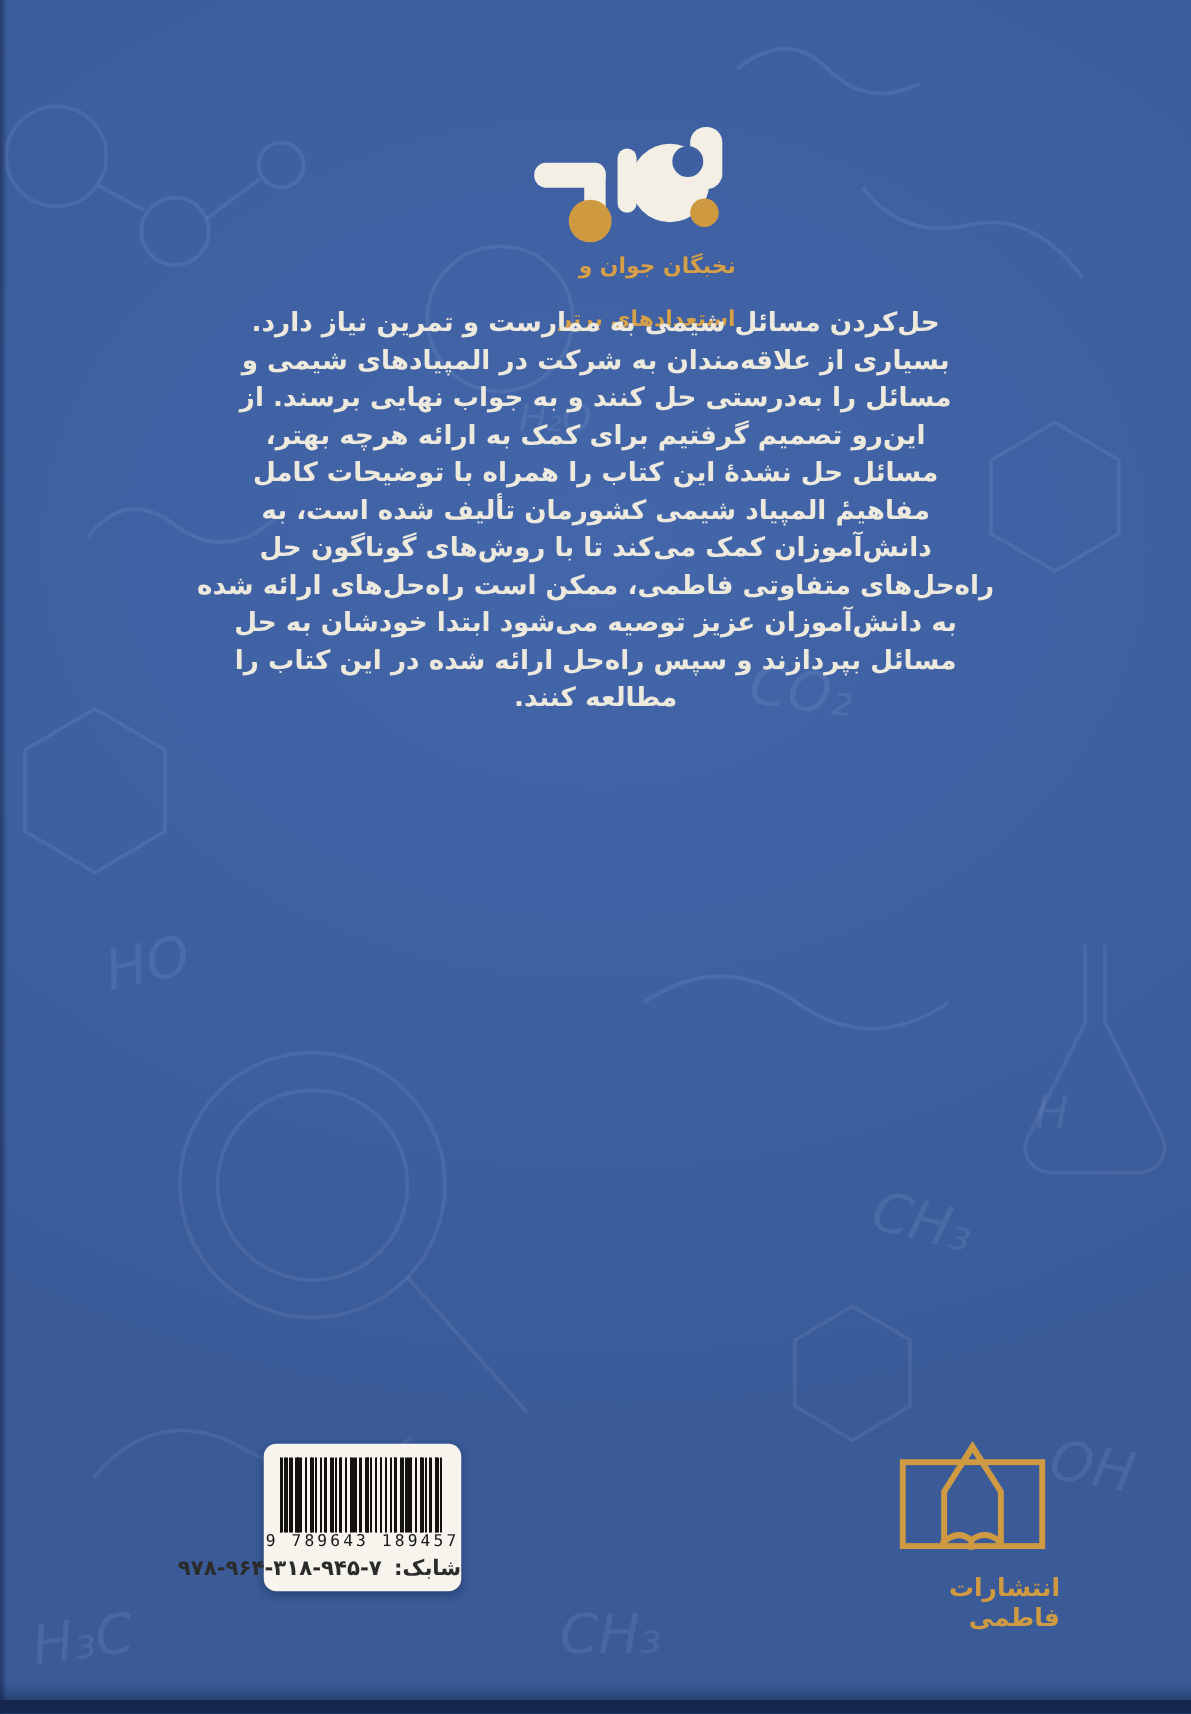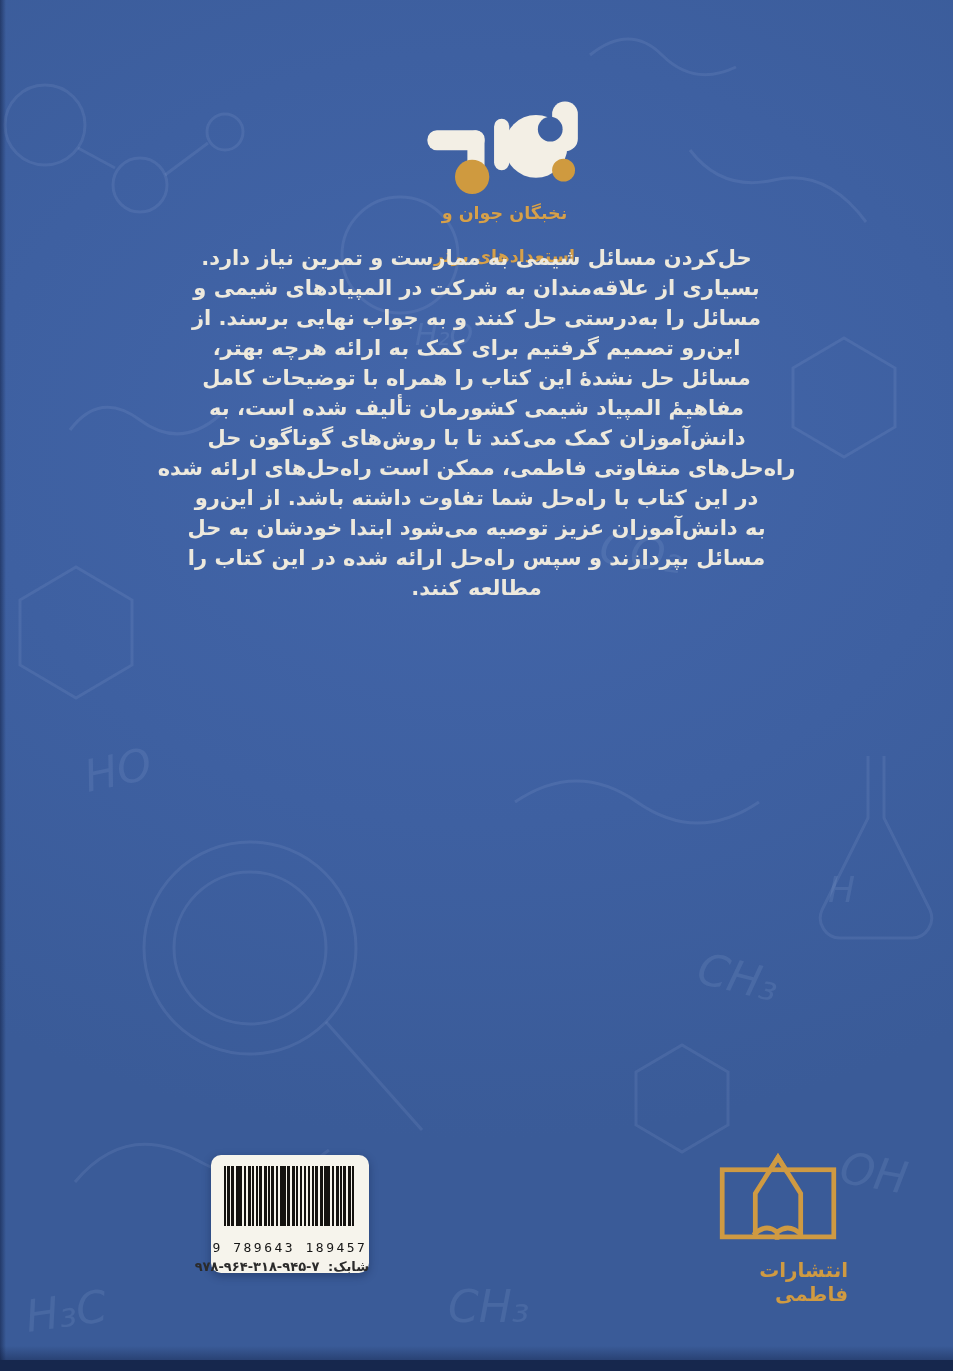"نخبگان جوان و" .brand { text-align: center -> none }
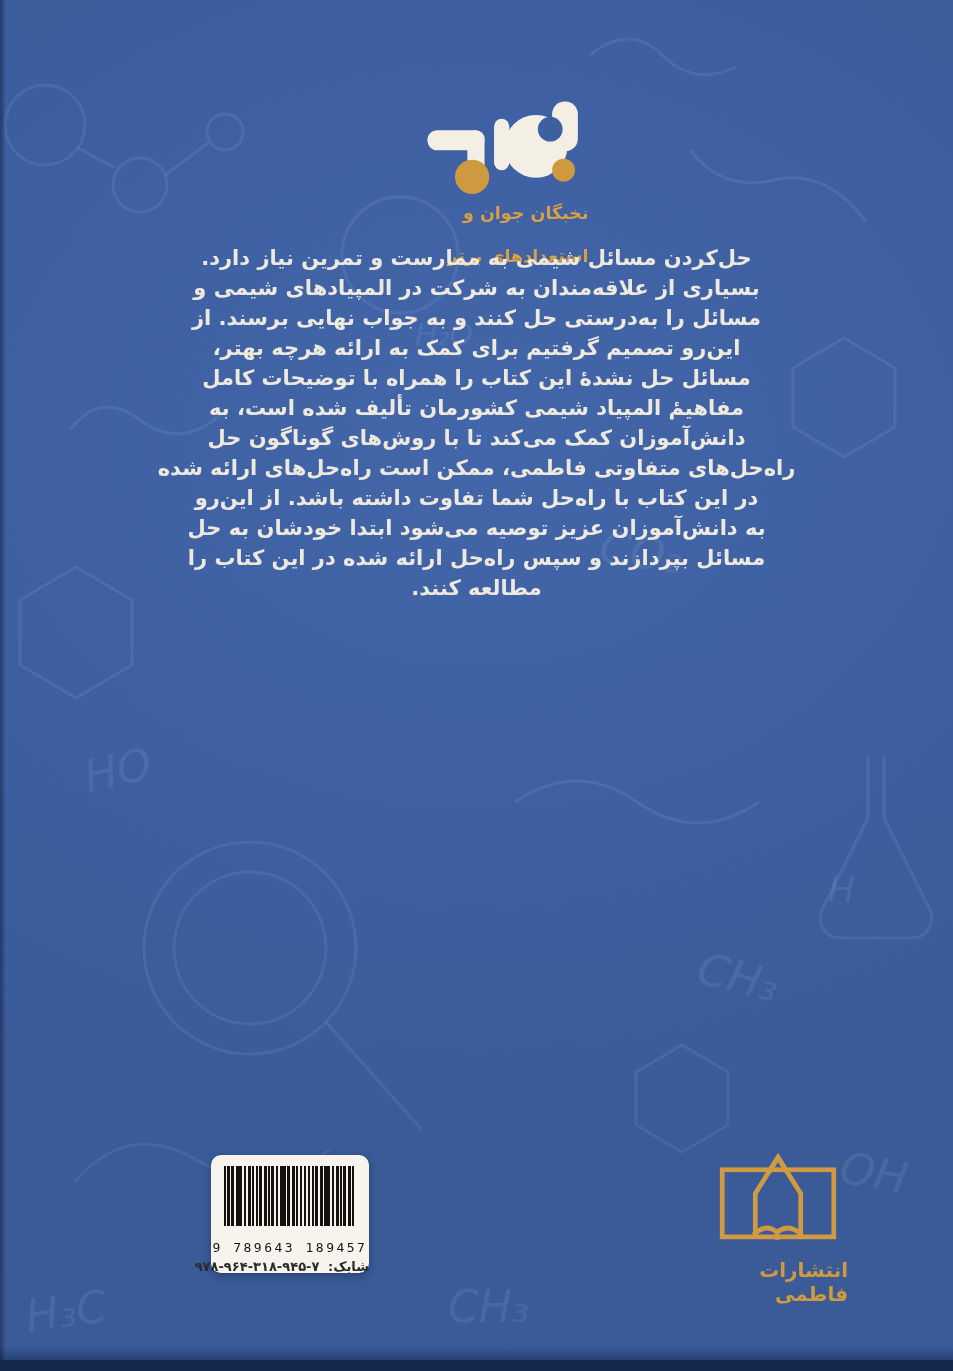"در این کتاب با راه‌حل" div.line { html: <div>در این کتاب با راه‌حل شما تفاوت داشته باشد. از این‌رو</div> -> none }
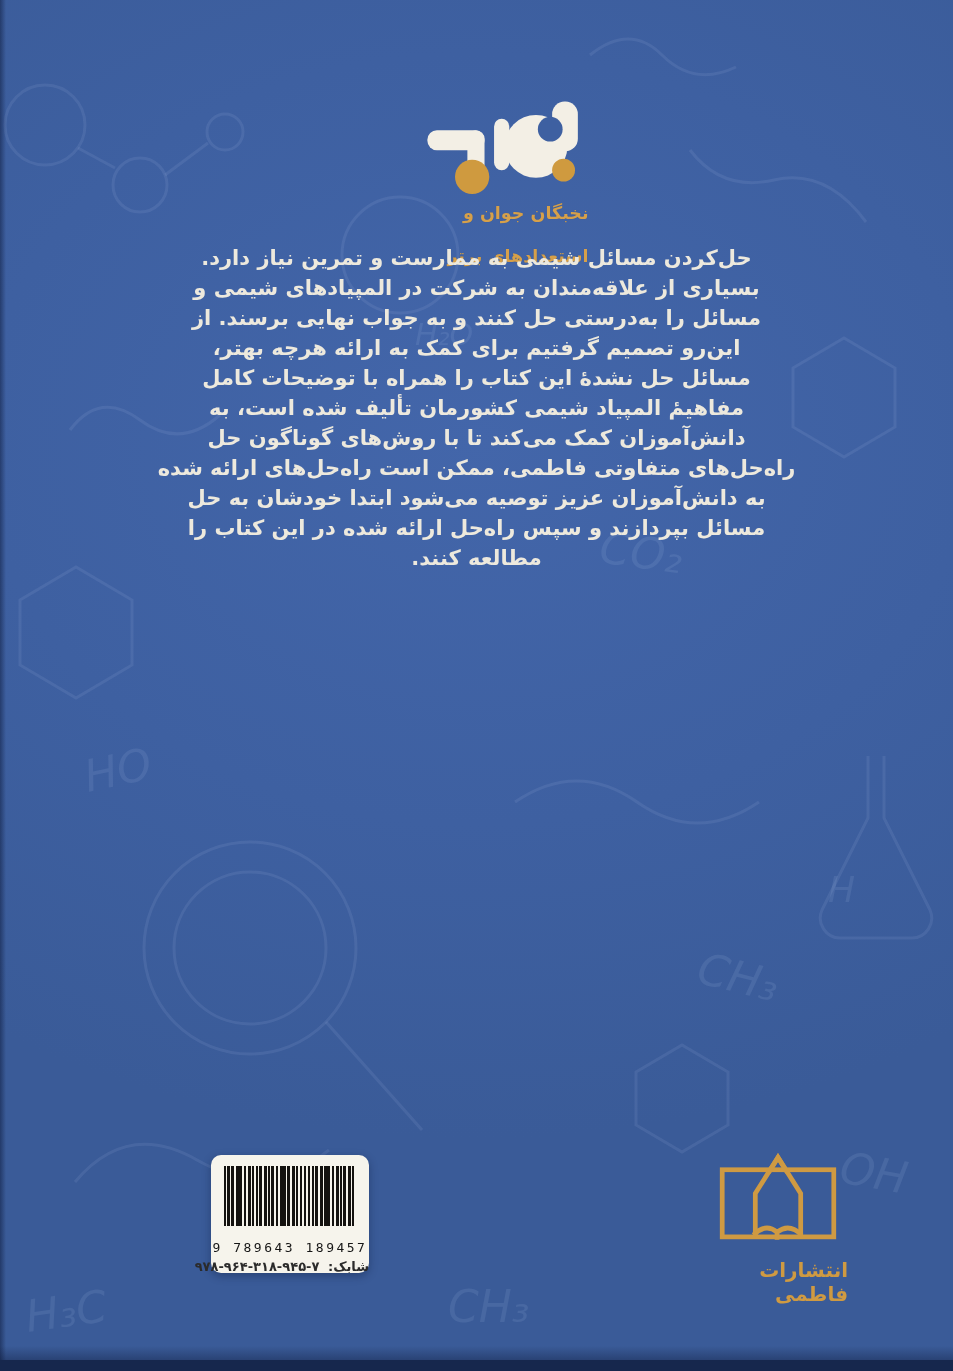"9 789643 189457" .barcode-digits { margin-top: 14px -> 0 }
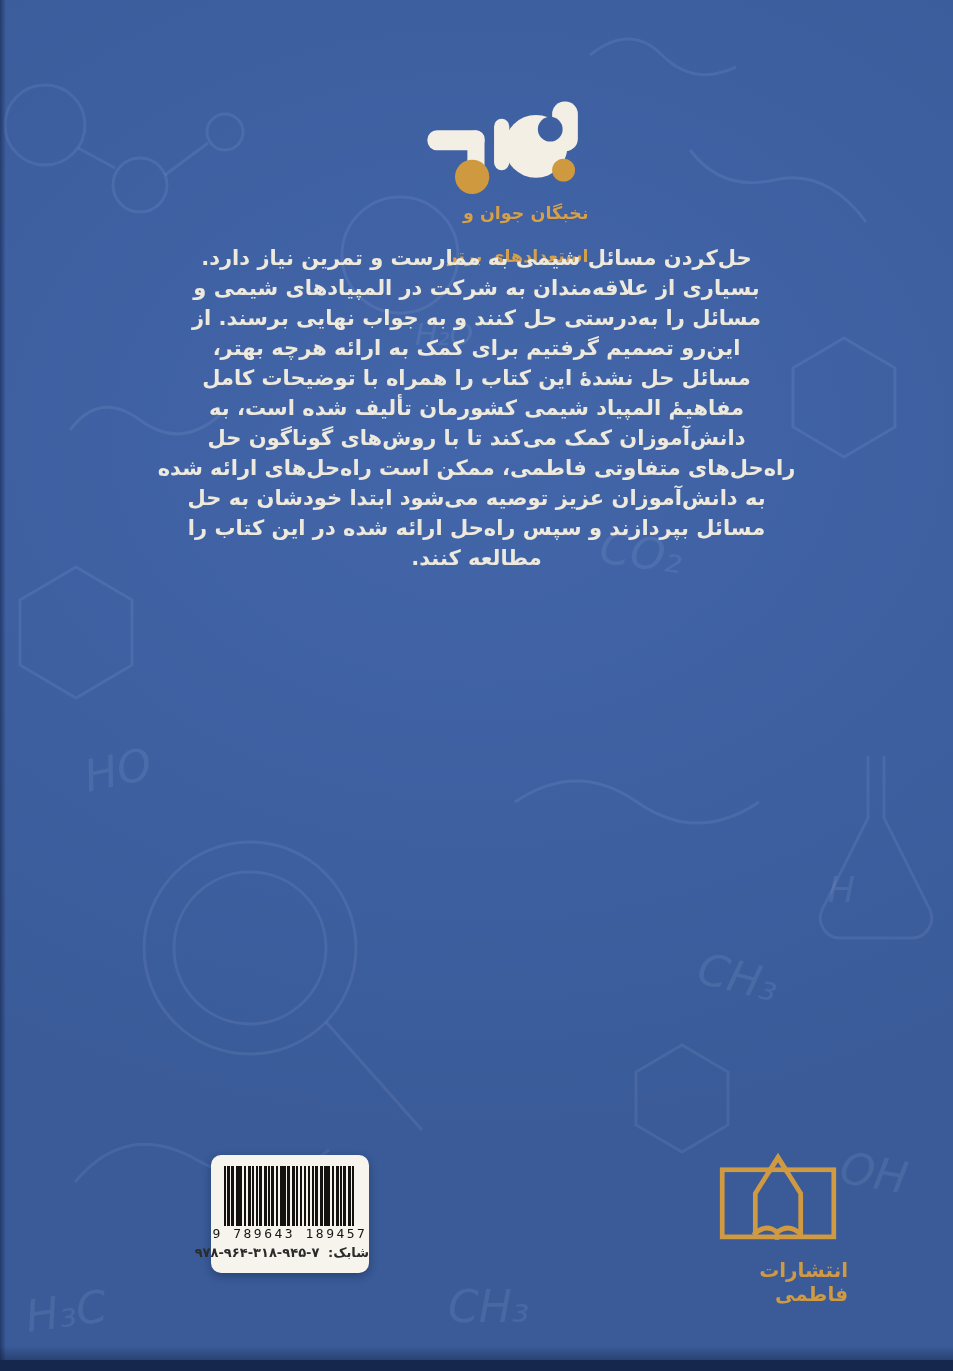"شابک: ۹۷۸-۹۶۴-۳۱۸-۹۴۵-۷" .isbn-line { font-size: 13px -> 17px }
